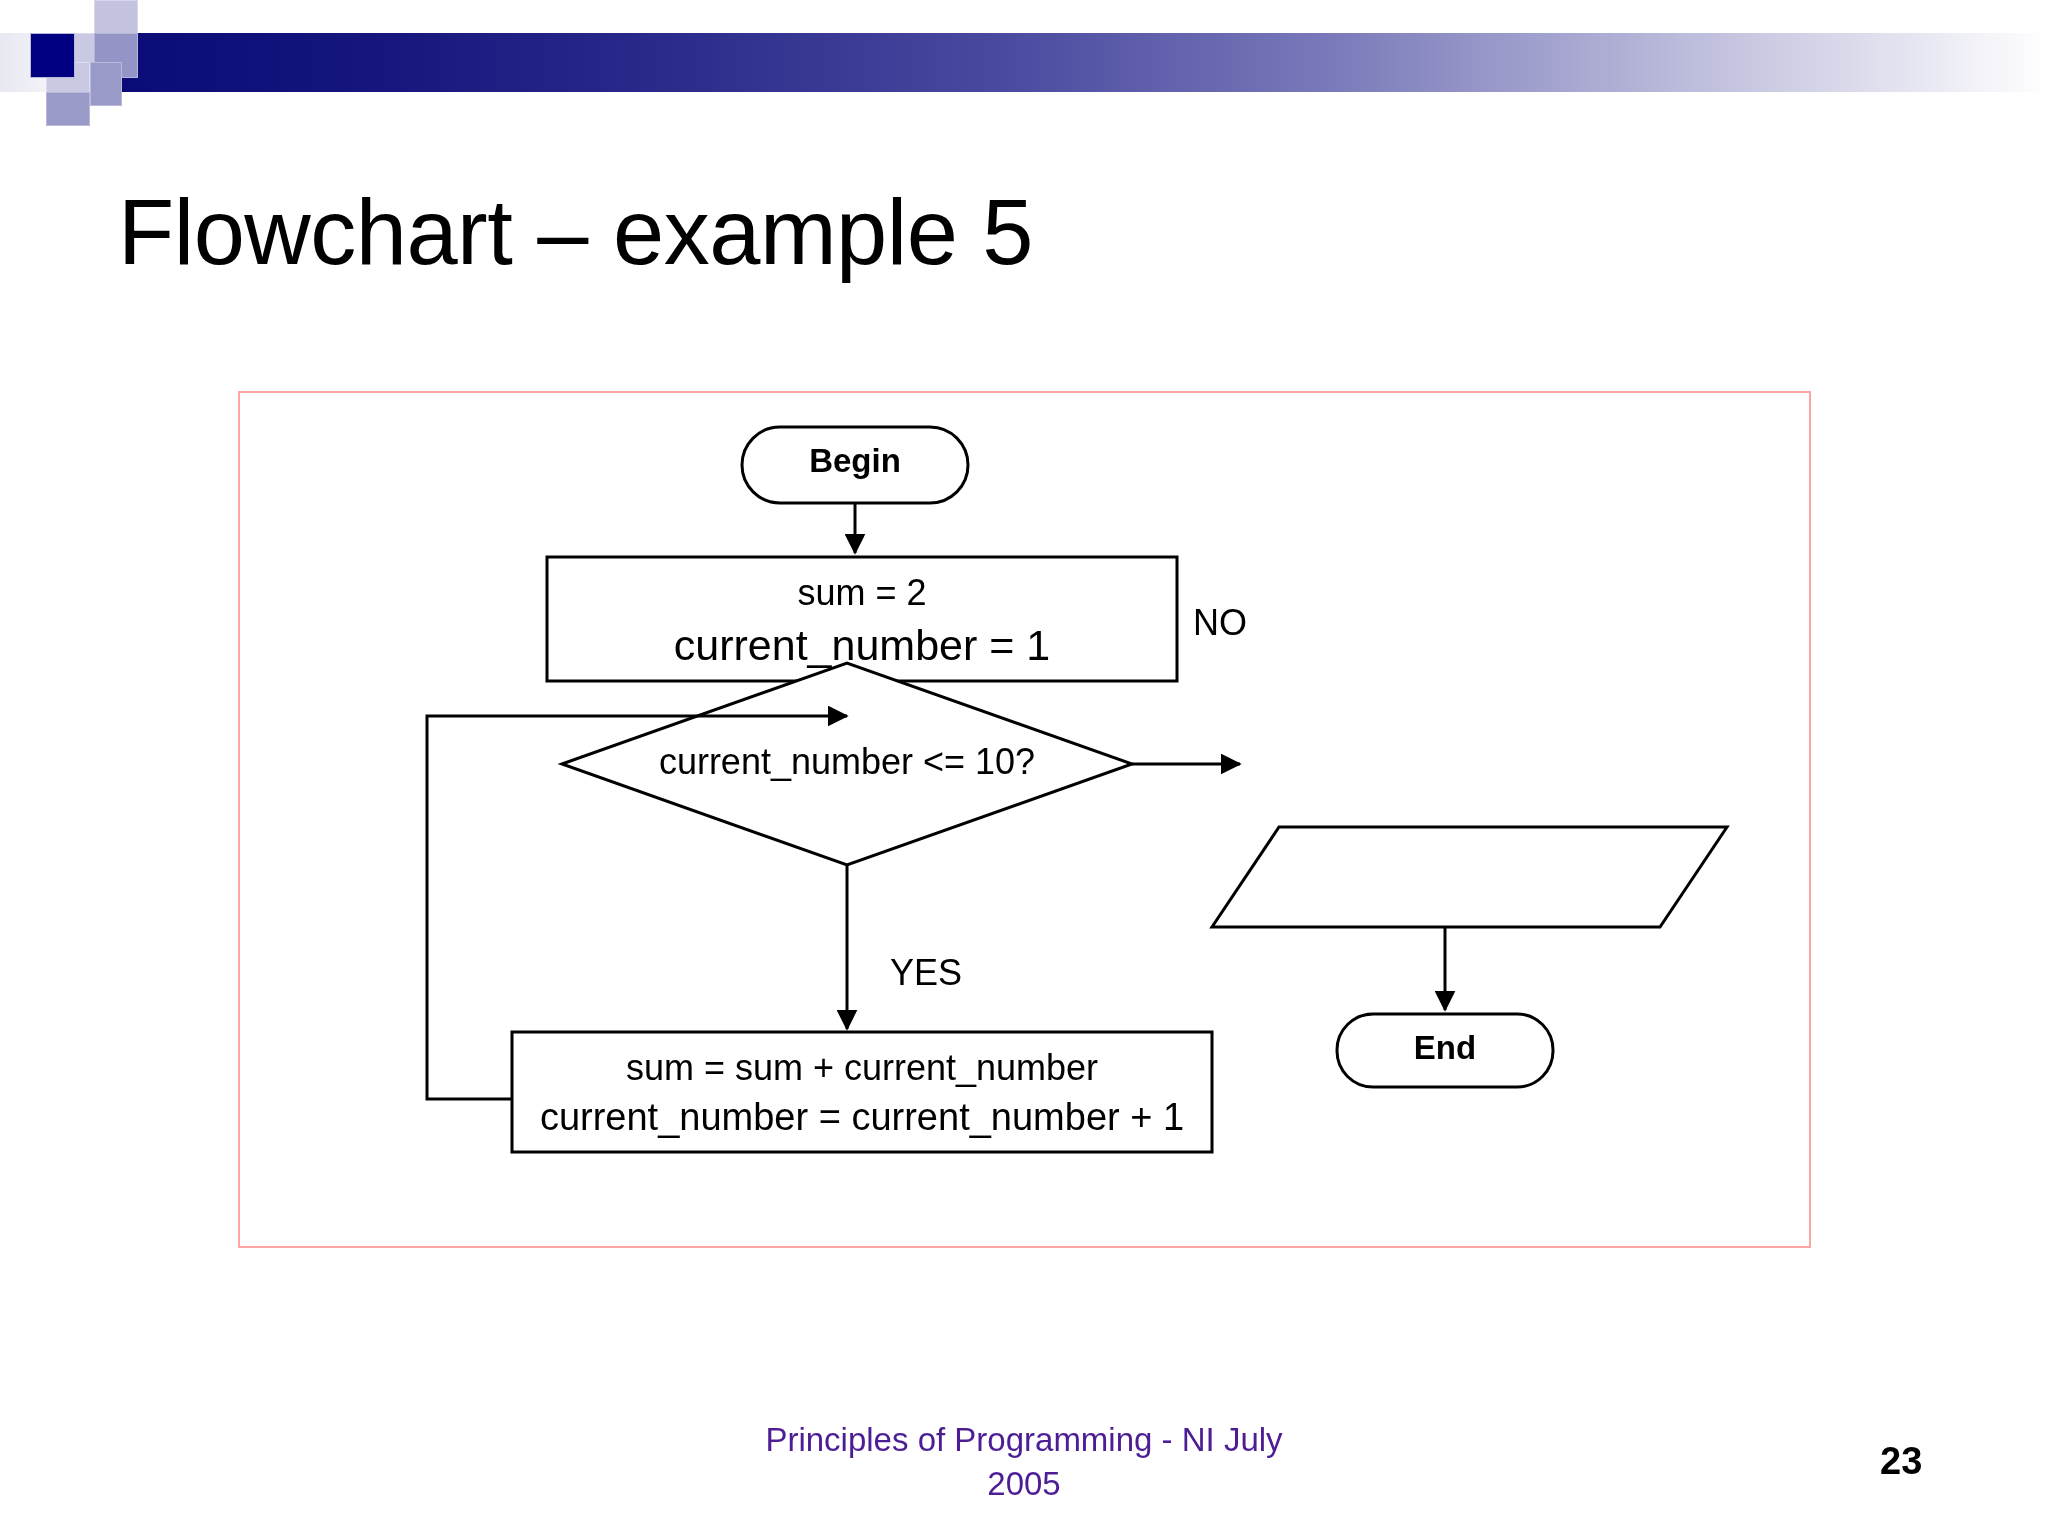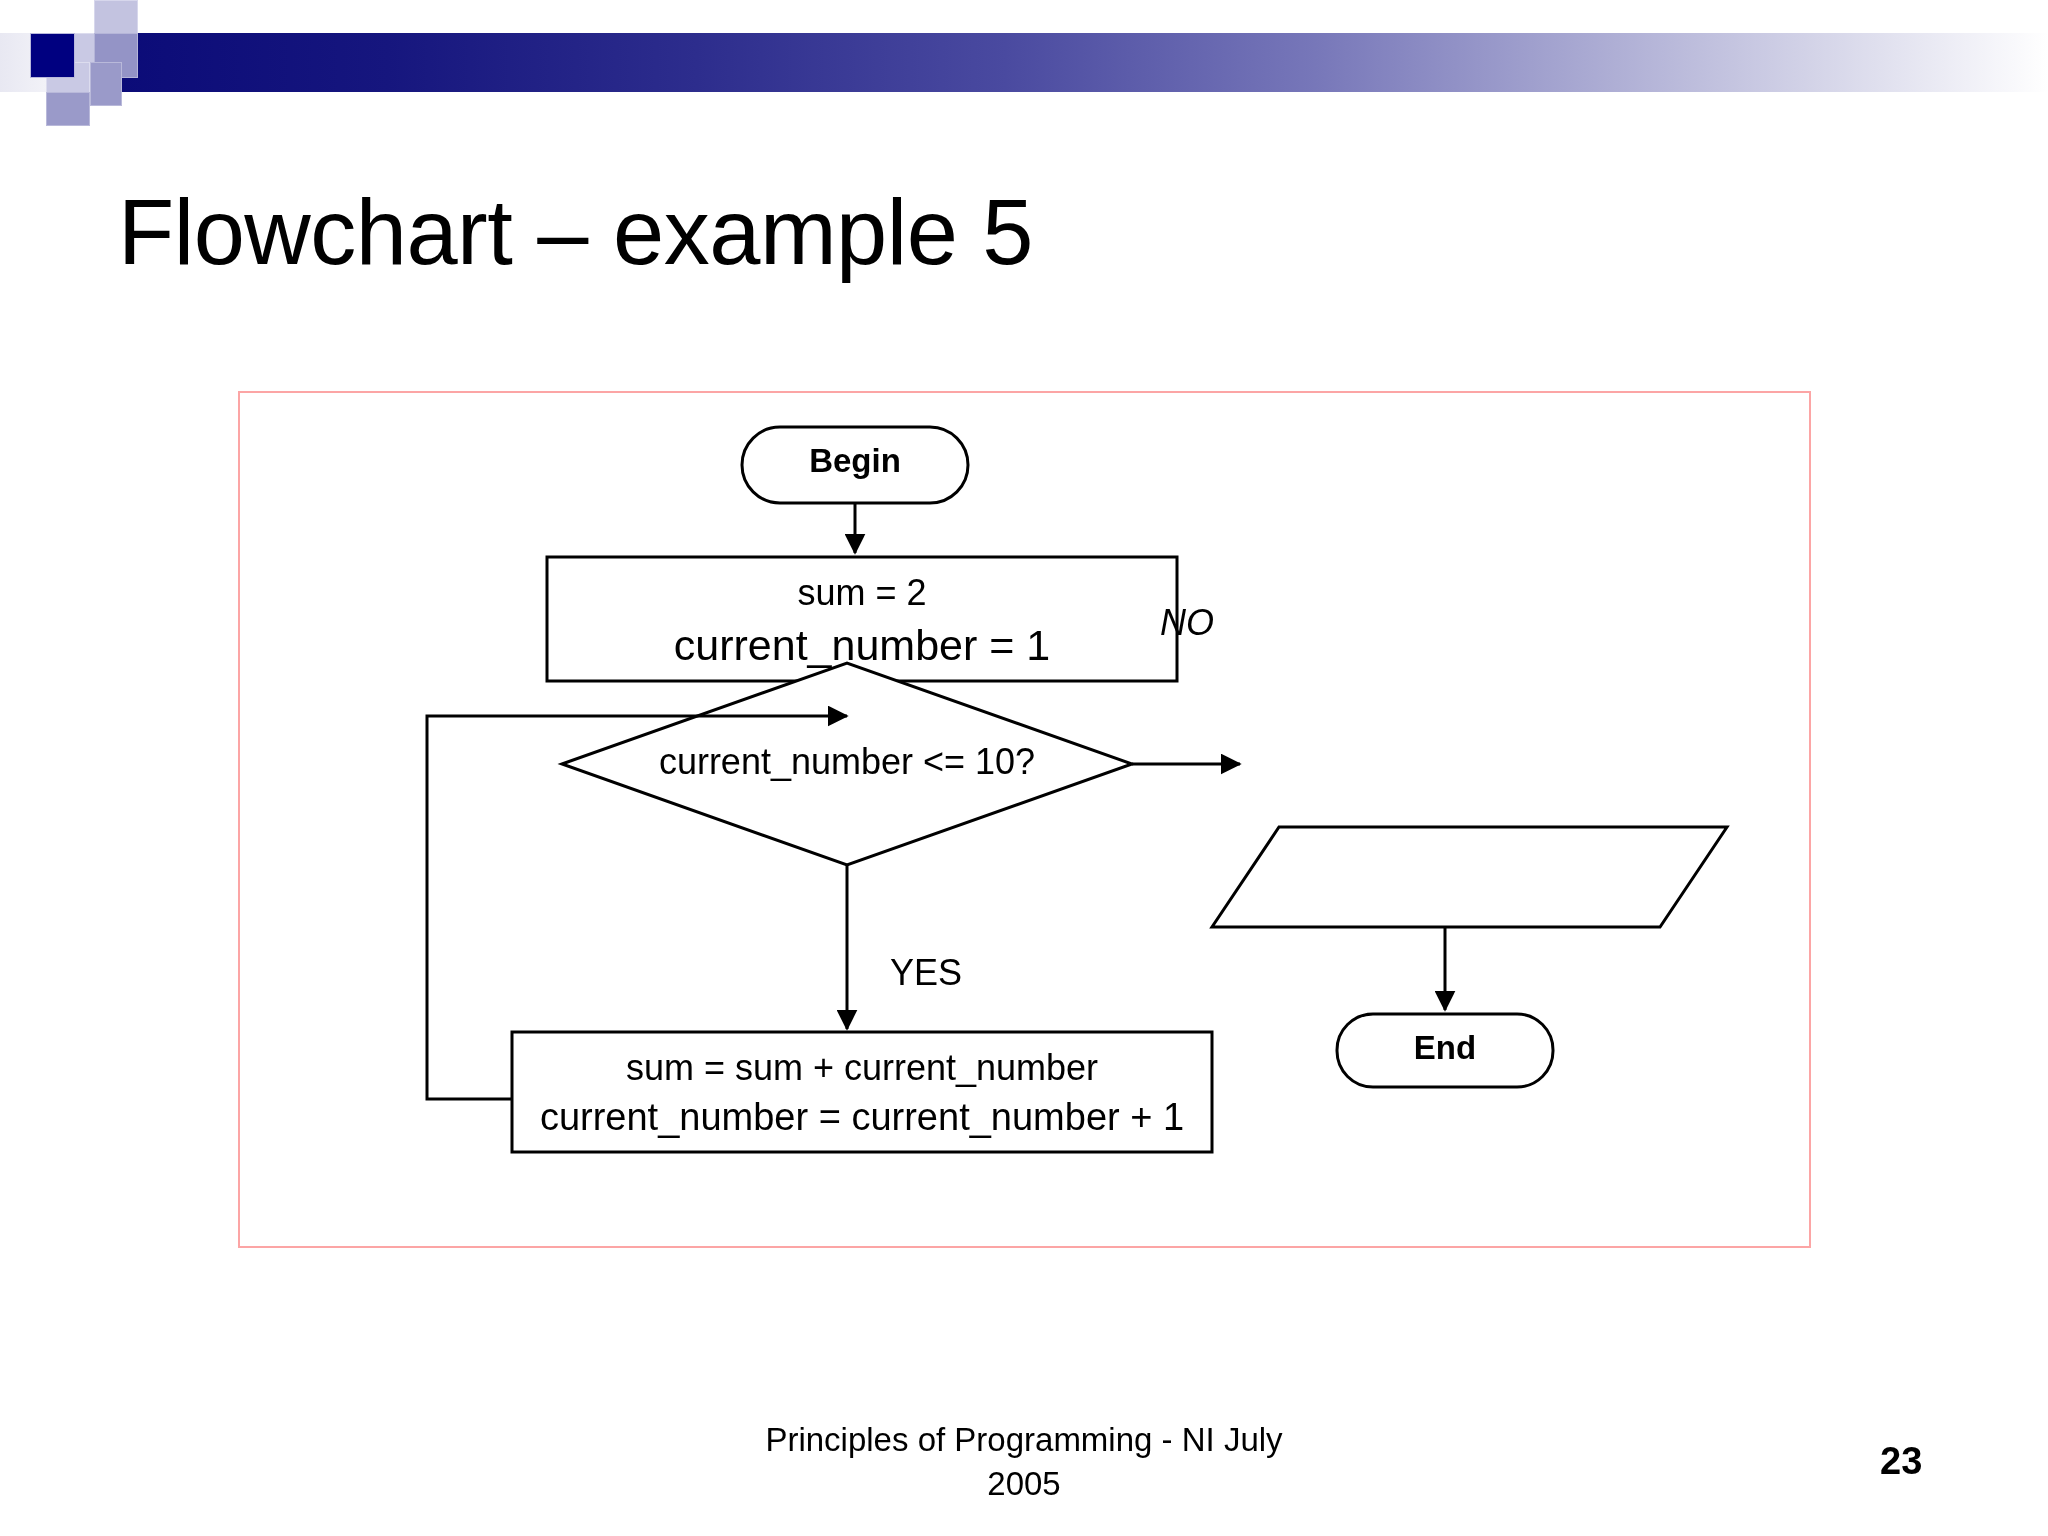"NO" div.node-label { font-style: italic -> none; text-align: left -> center }
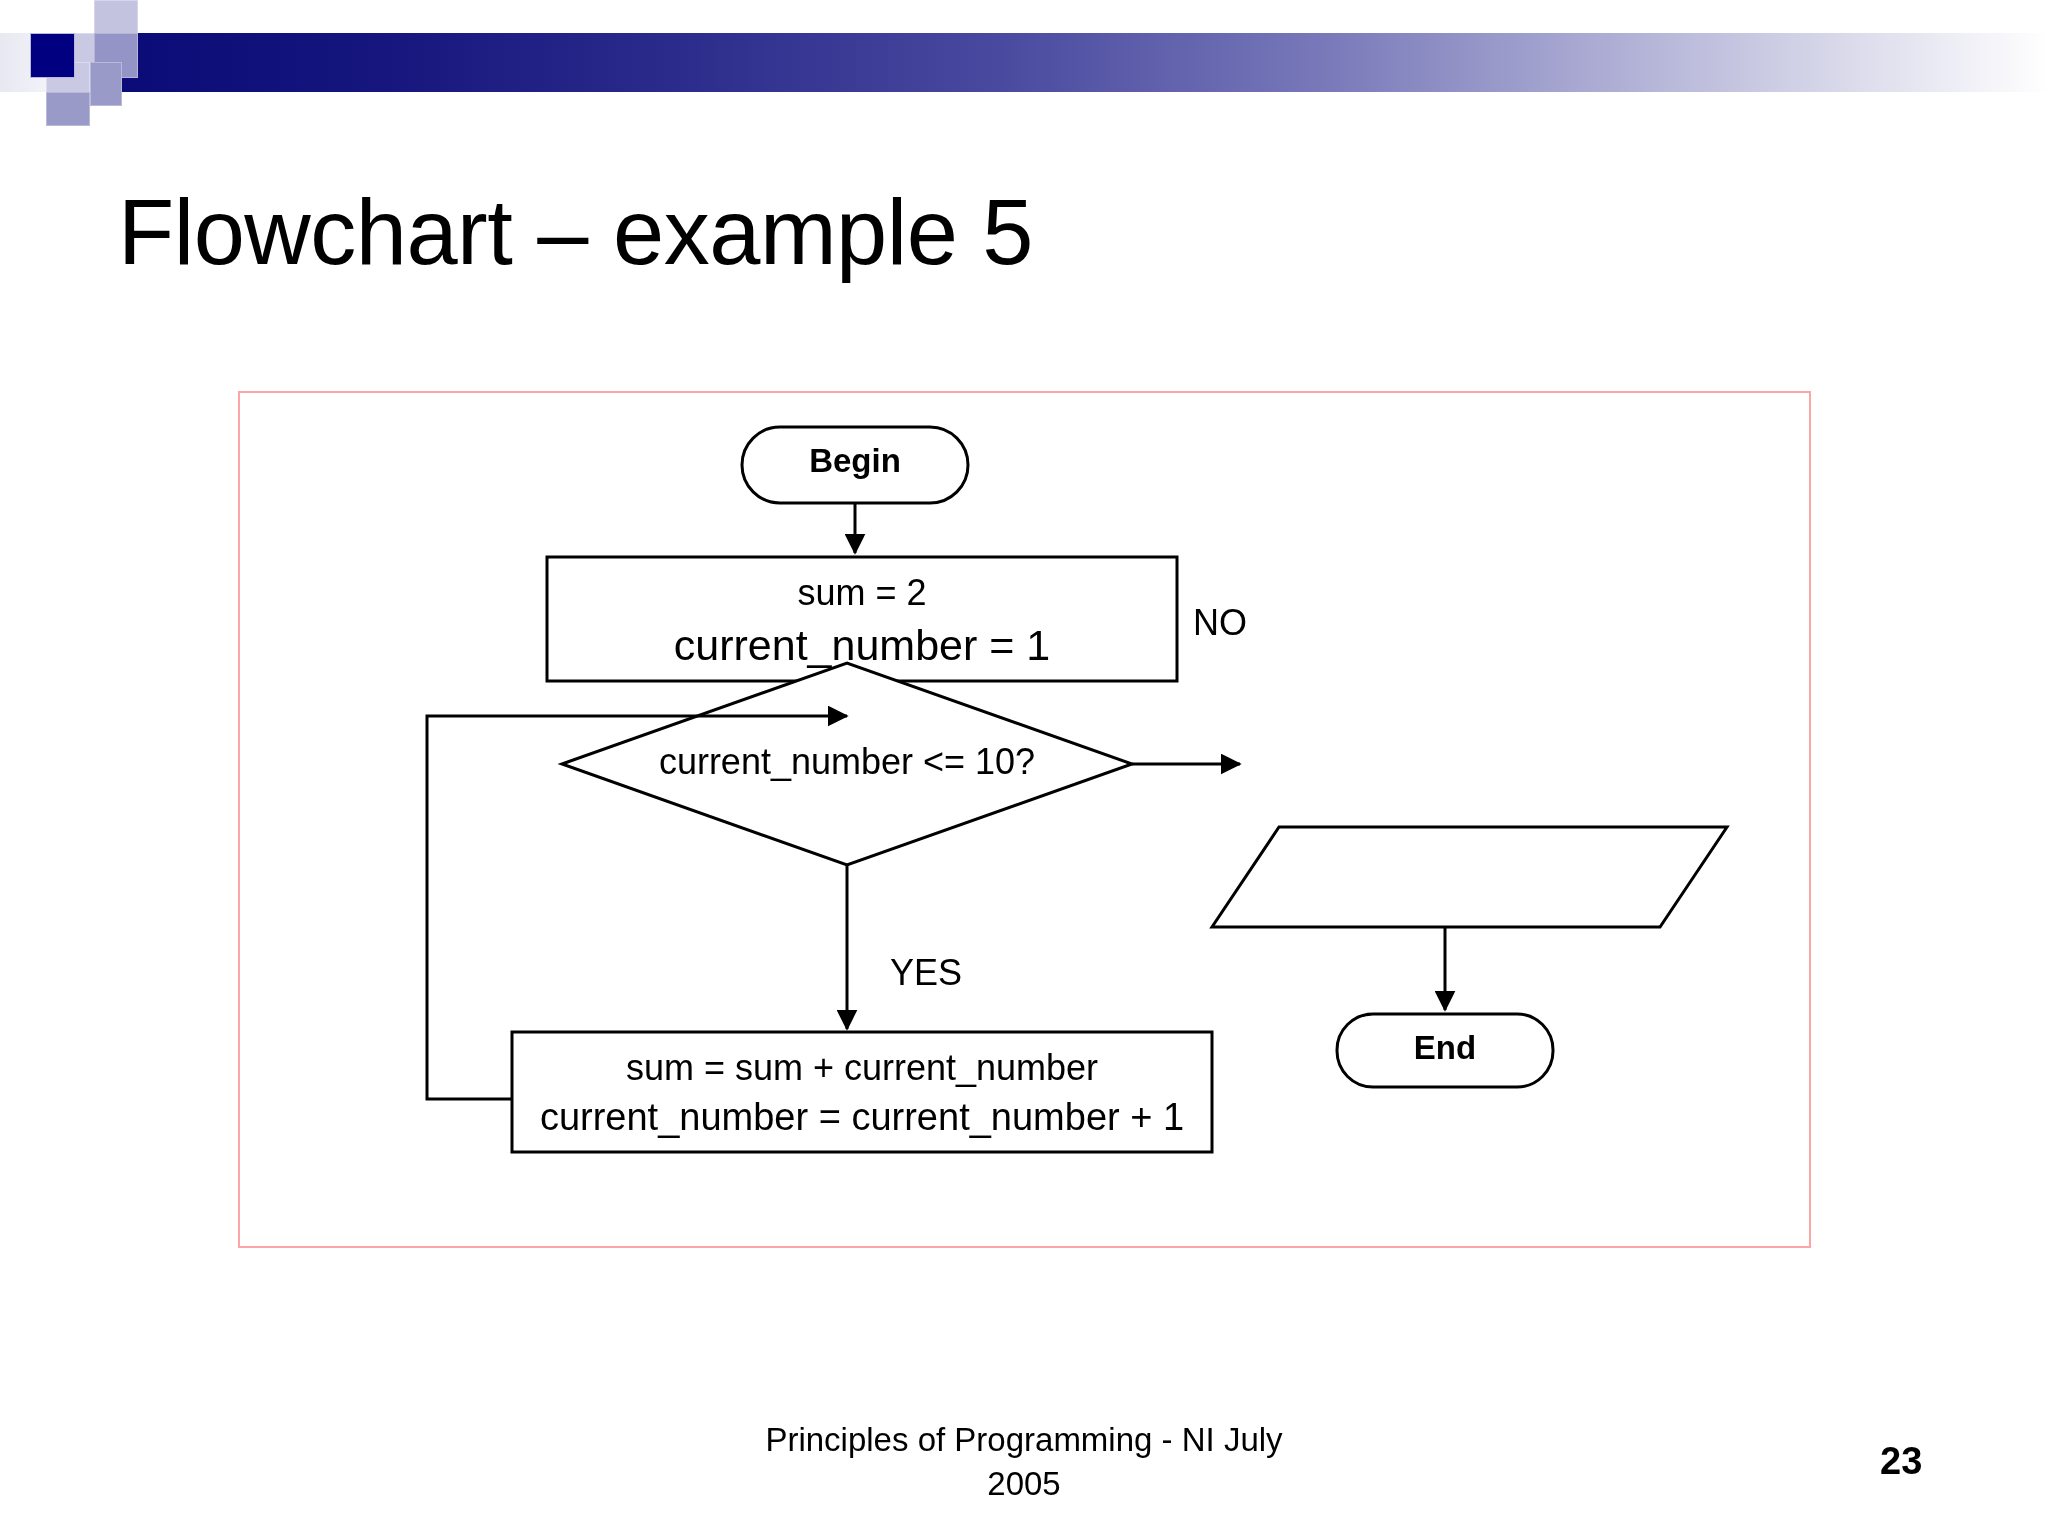"Principles of Programming - NI" #footer-text { color: #000000 -> #4c1d95 }
